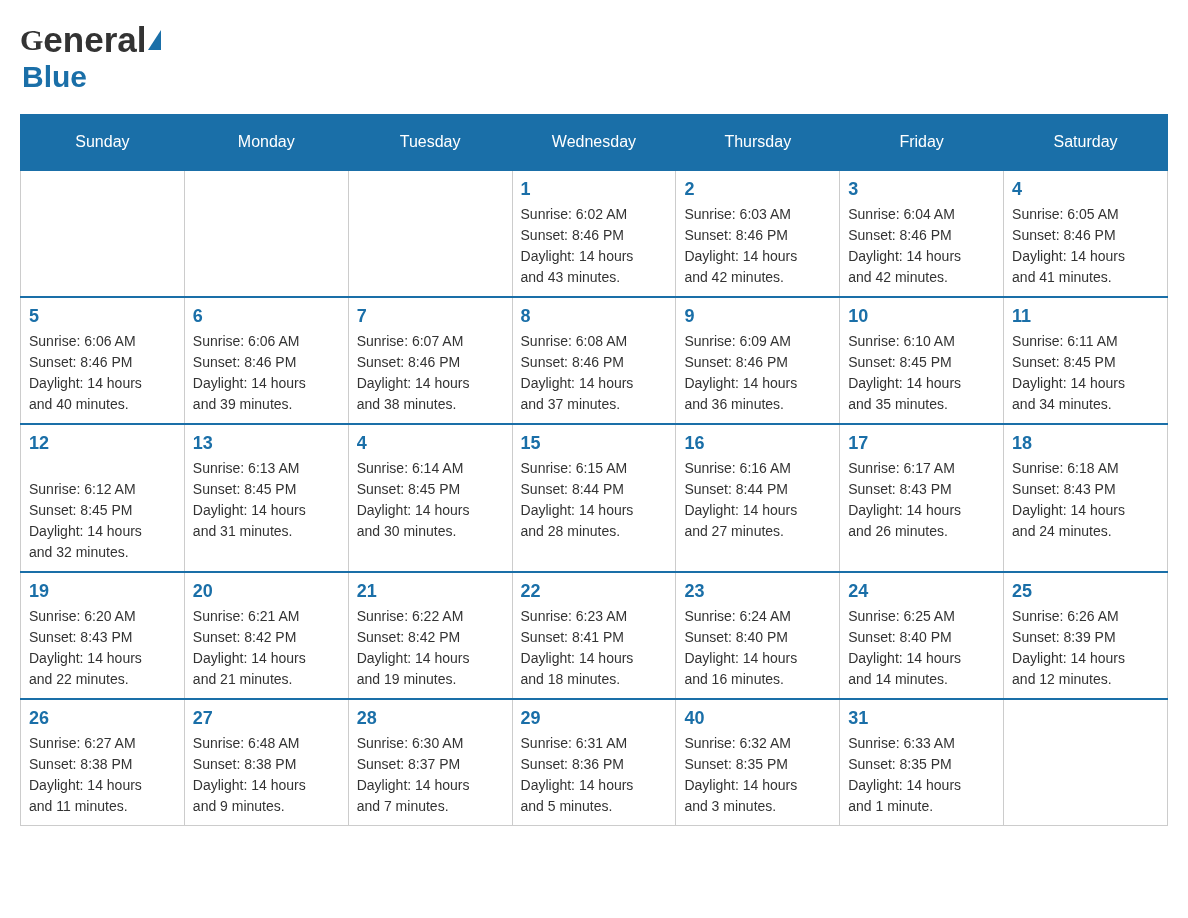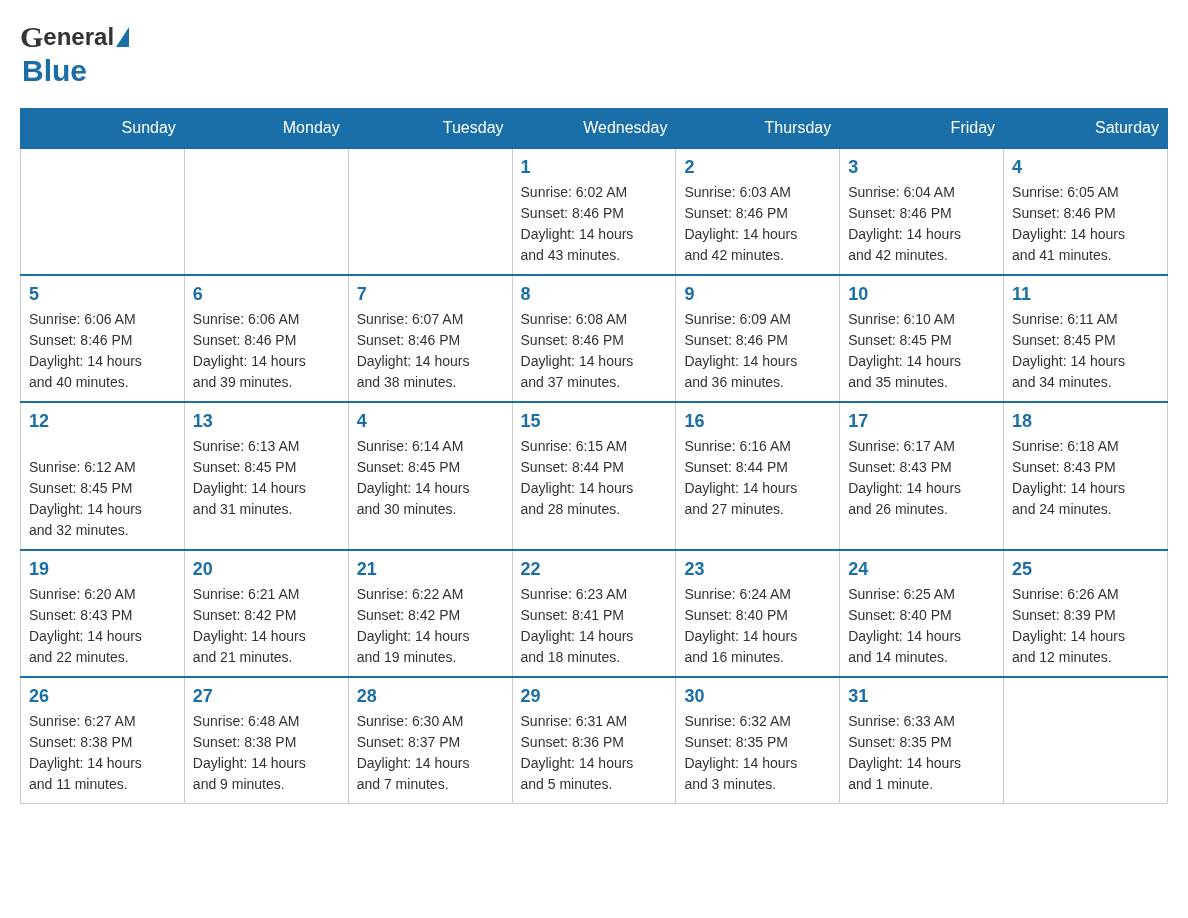"eneral" .logo-eneral { font-size: 24px -> 35px }
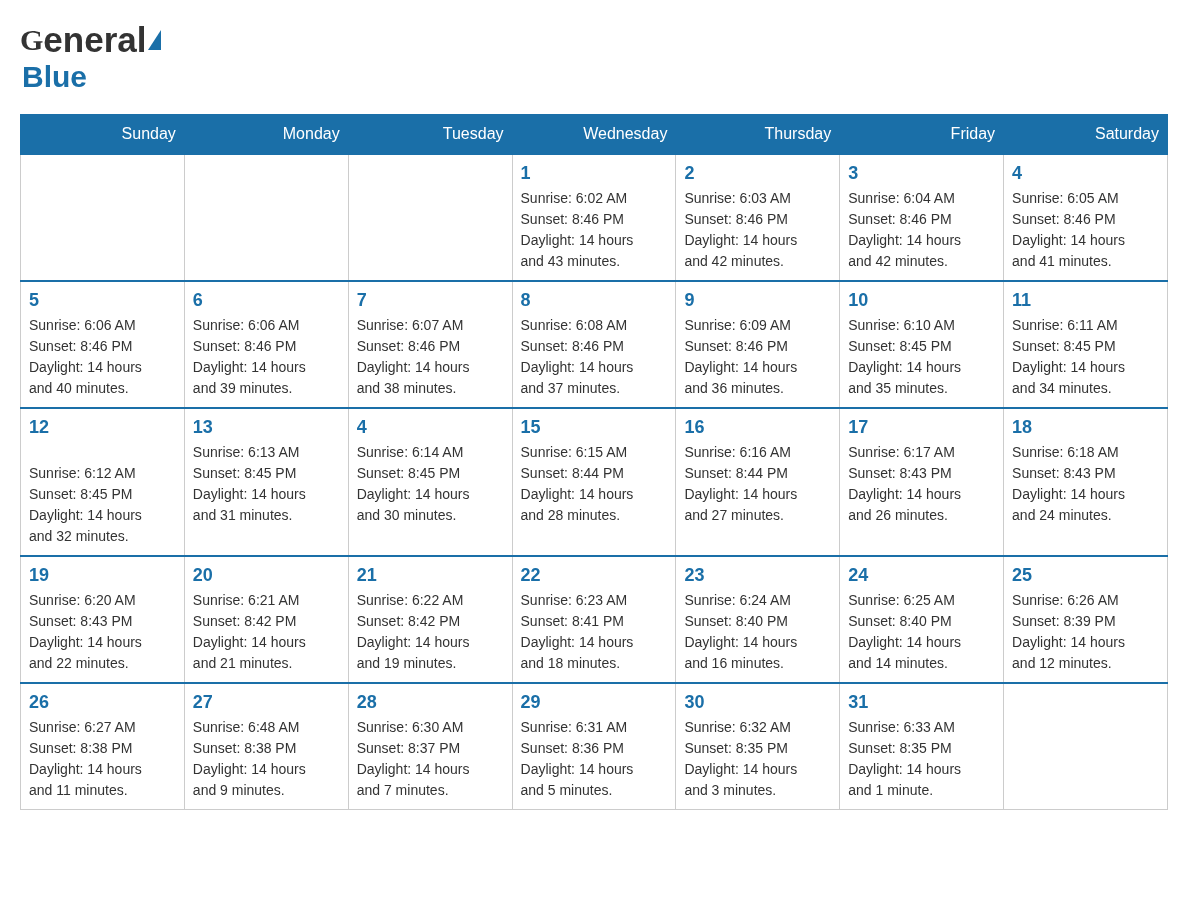"Sunday" .calendar thead tr th { padding: 10px 8px -> 18px 8px; text-align: right -> center }
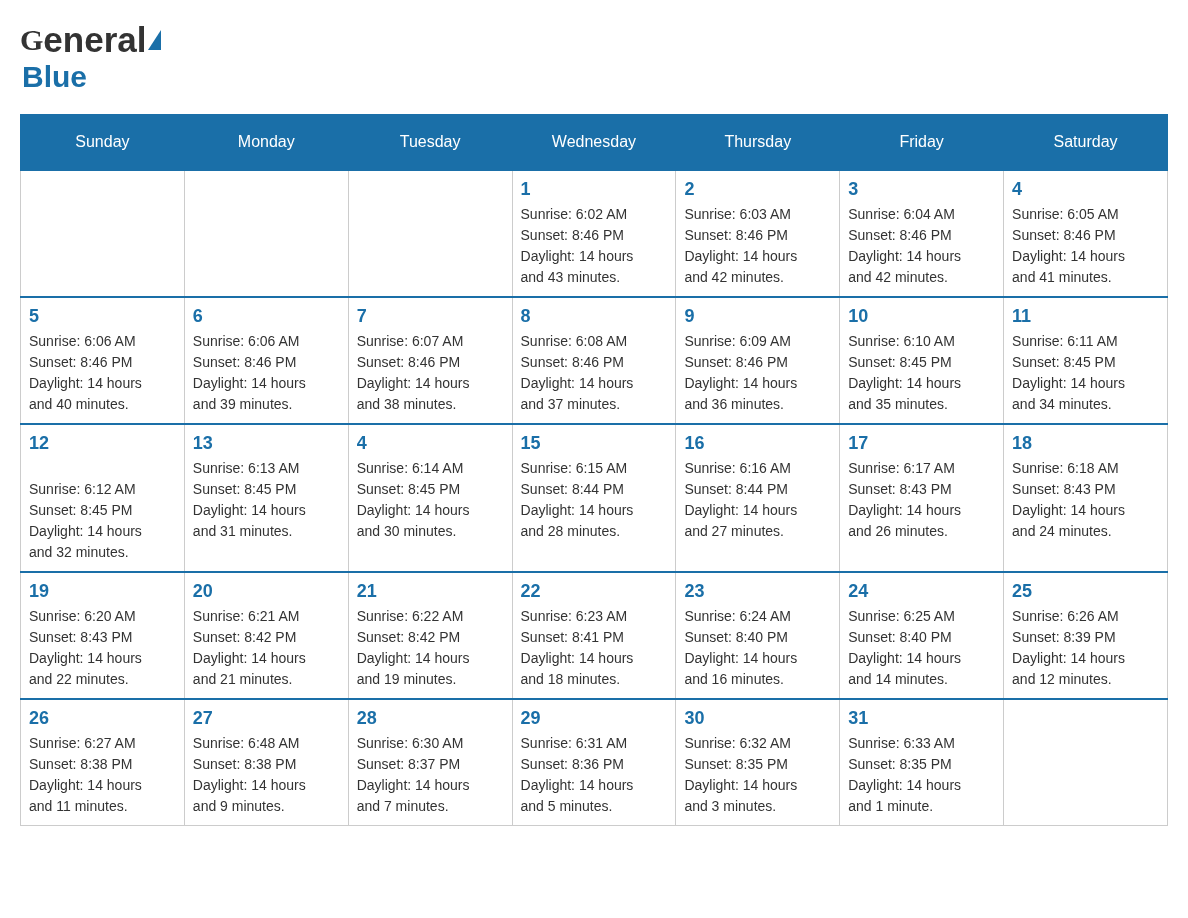"30" span.day-num { text: 30 -> 40 }
